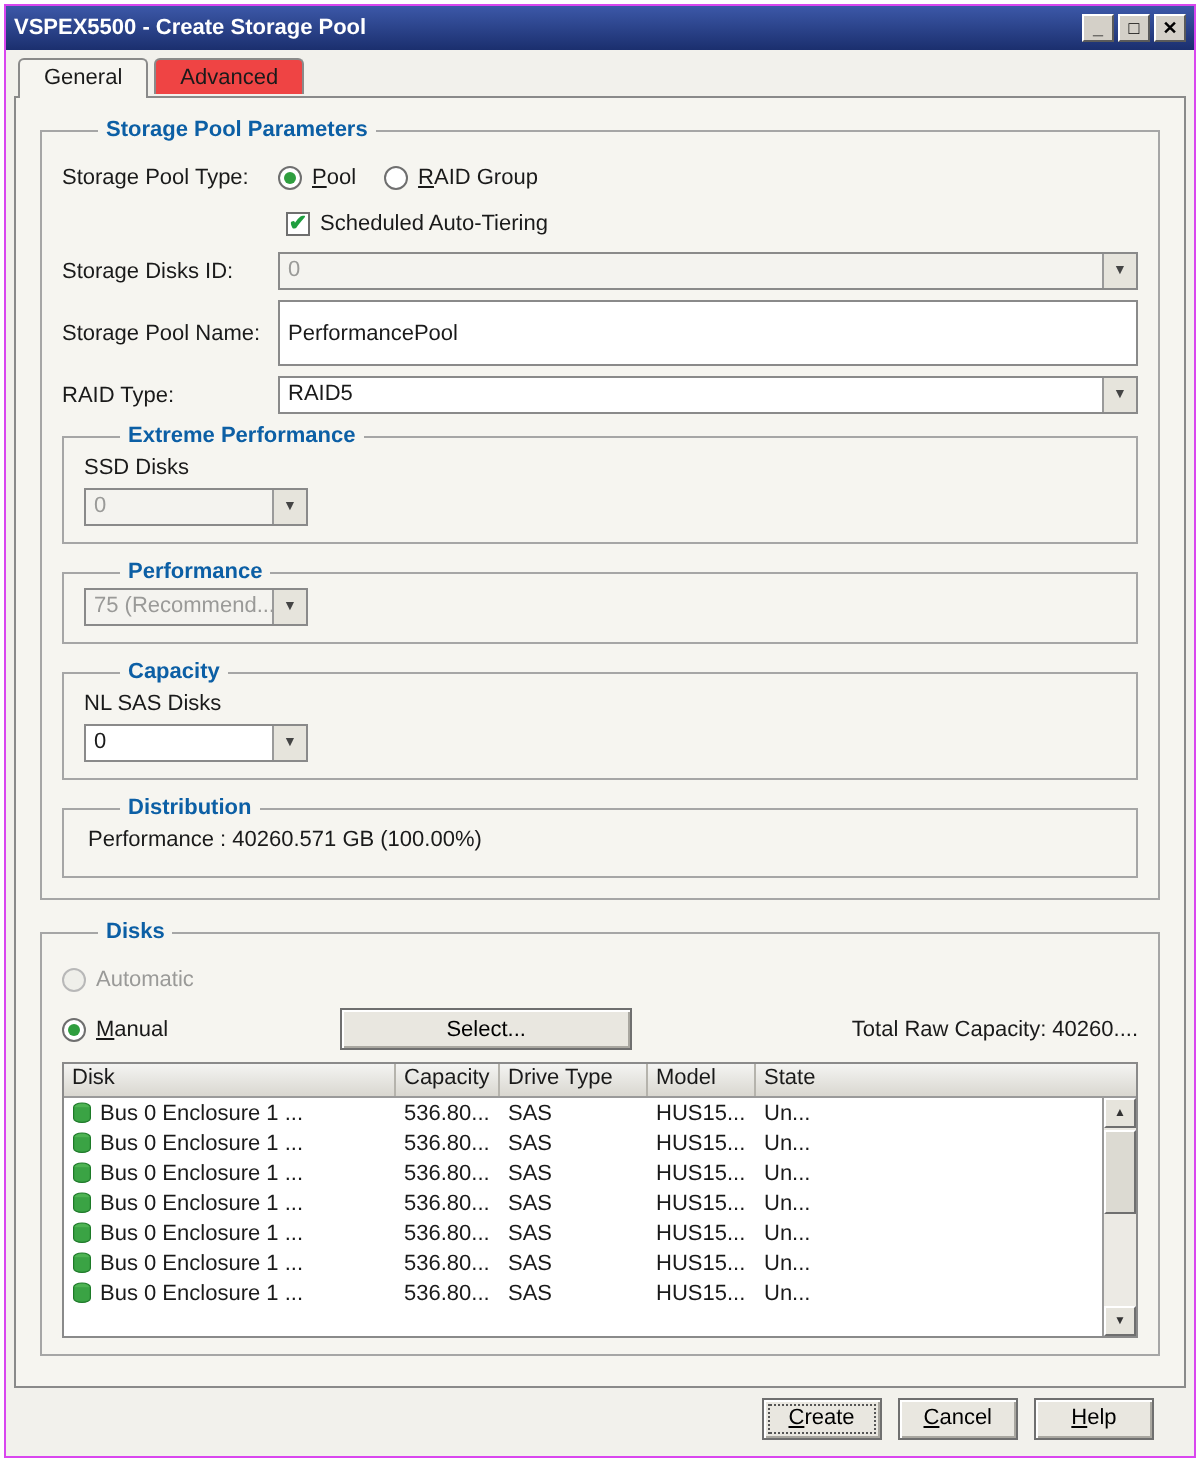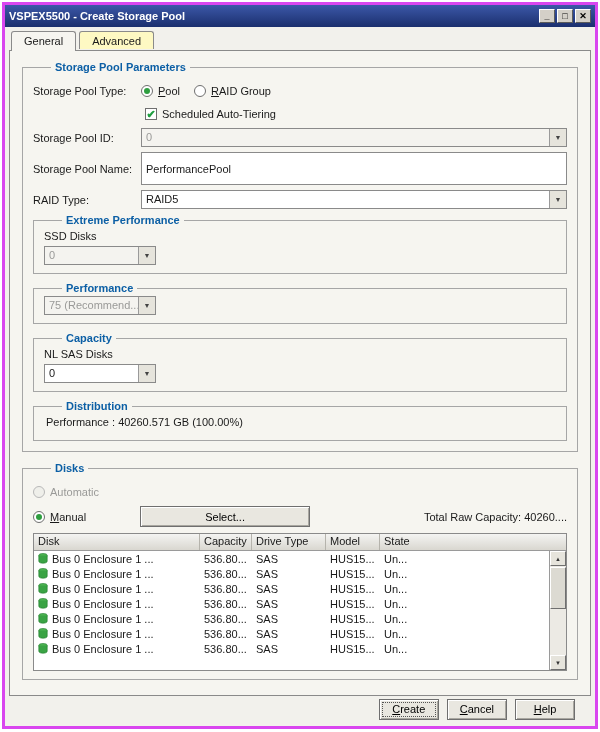"VSPEX5500 - Create Storage Pool" .dialog { border: 3px solid #d946ef -> 1px solid #d946ef }
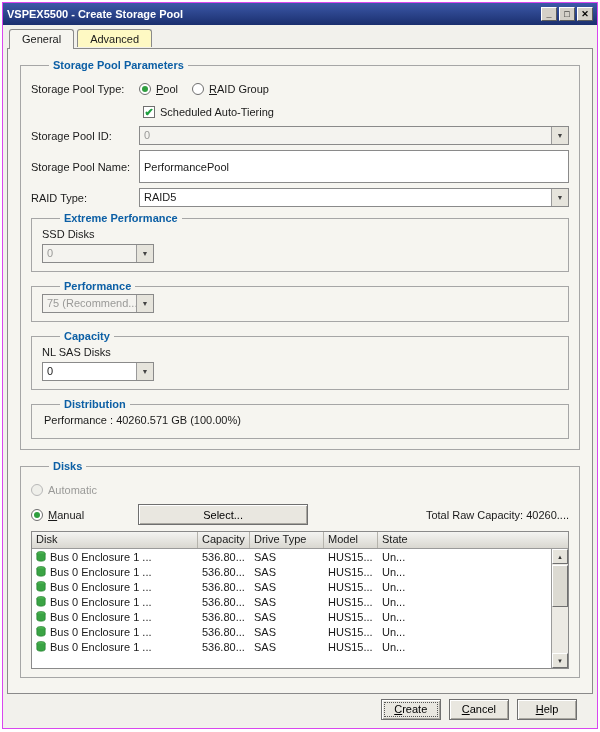"Advanced" .tab { background: #fef9c3 -> #ef4444 }
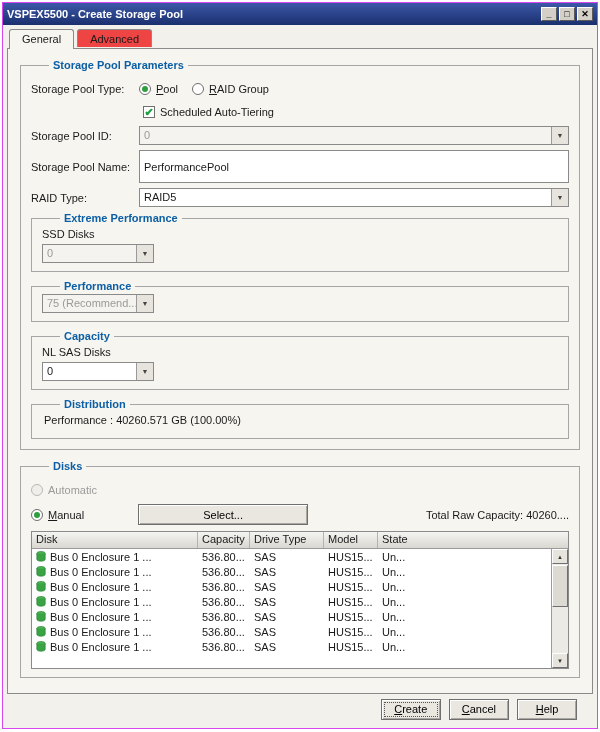"Storage Pool ID:" span.flabel { text: Pool -> Disks }
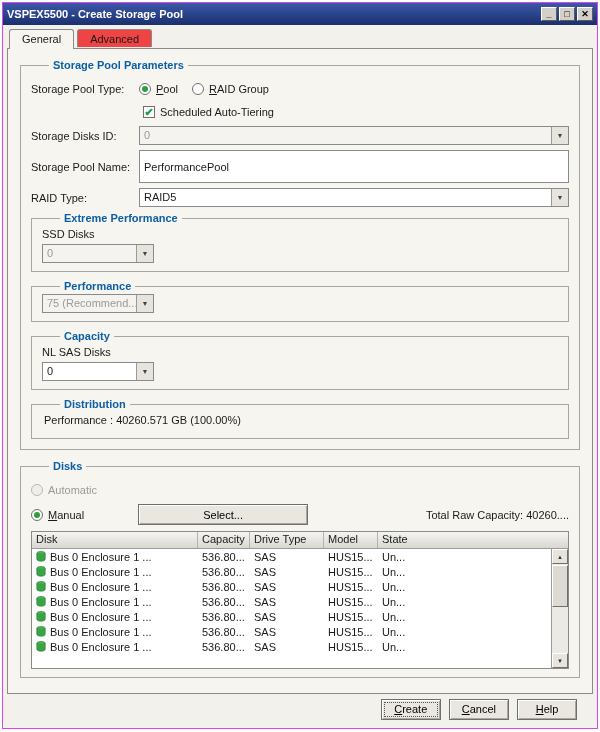"Select..." .select-btn { margin-left: 40px -> 72px; width: 170px -> 146px }
